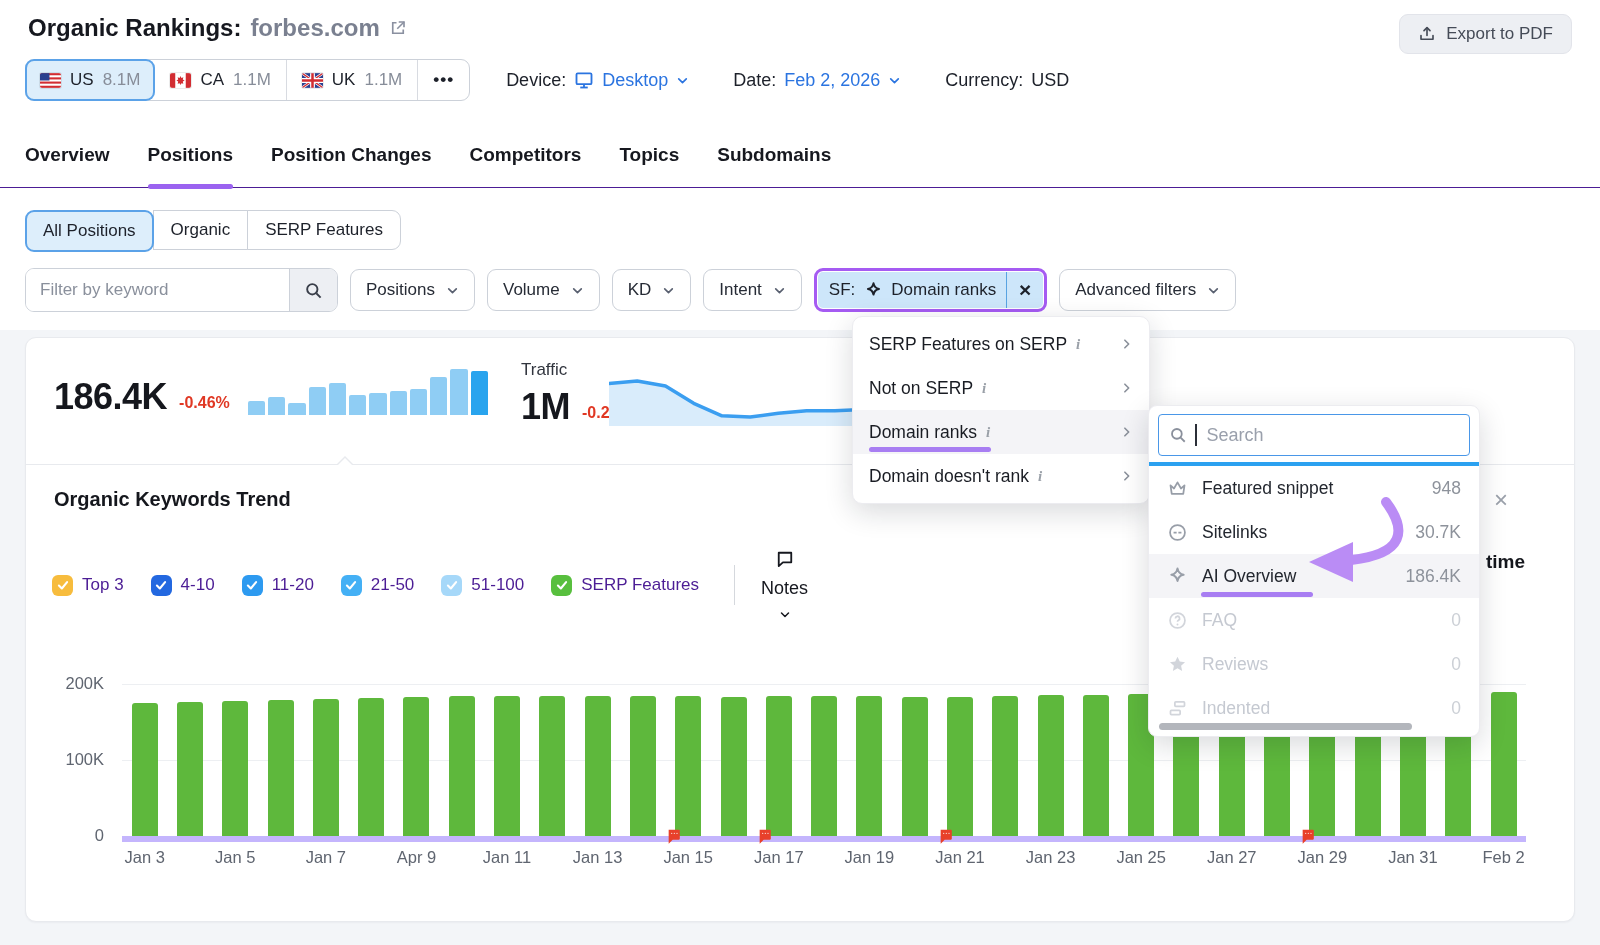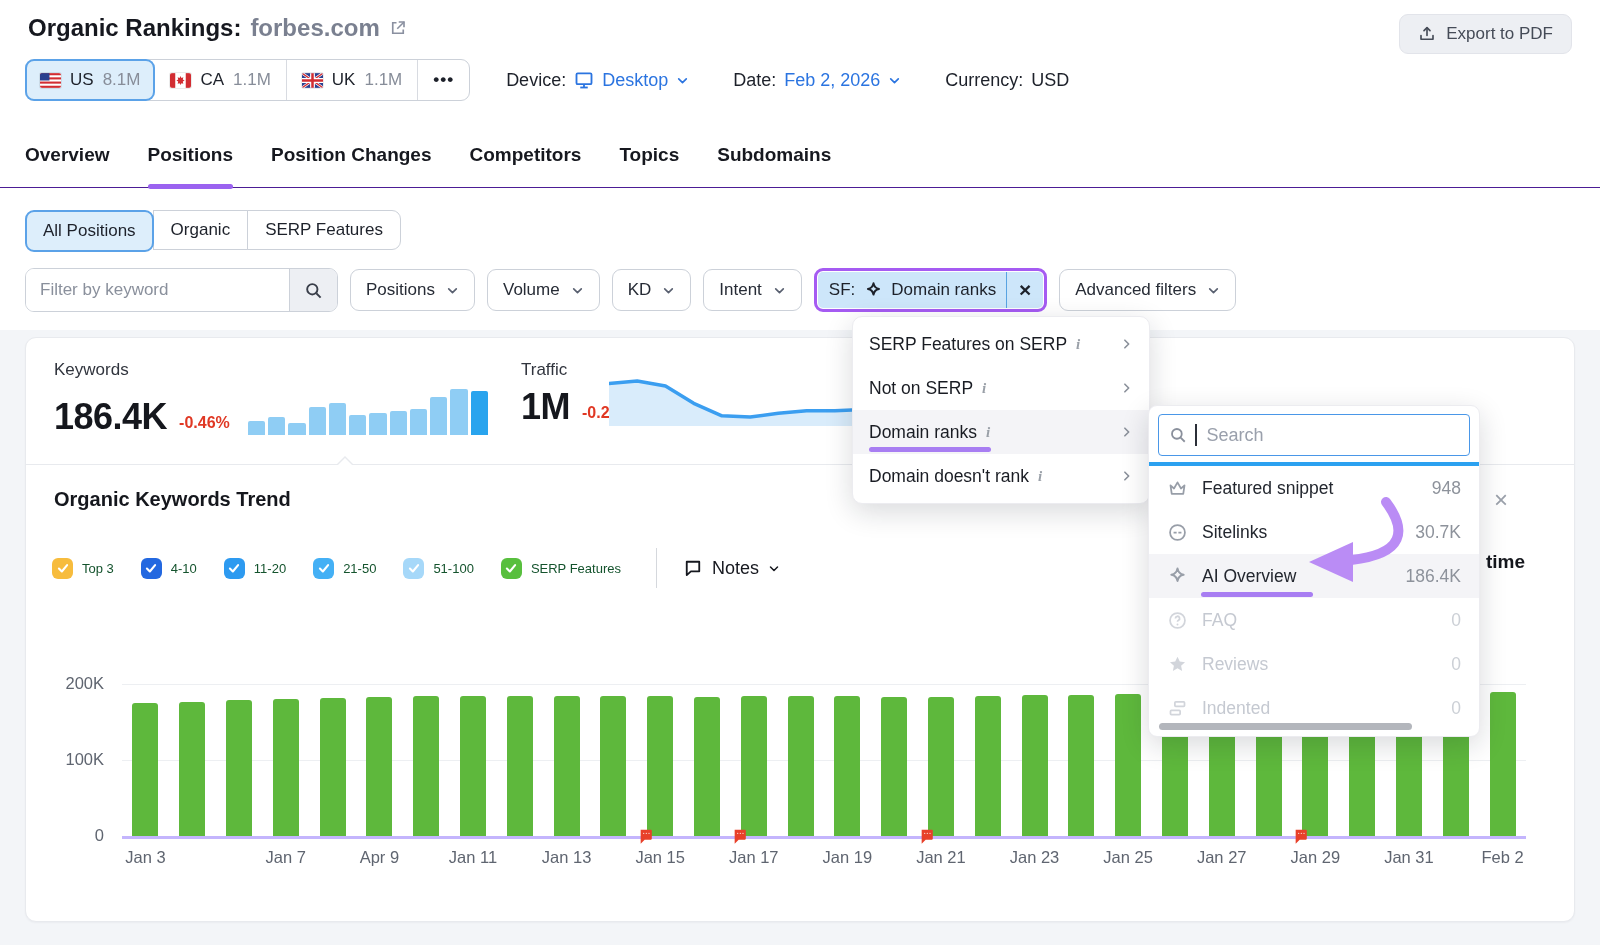"Keywords" div.sum-label { html: <div>Keywords</div> -> none }
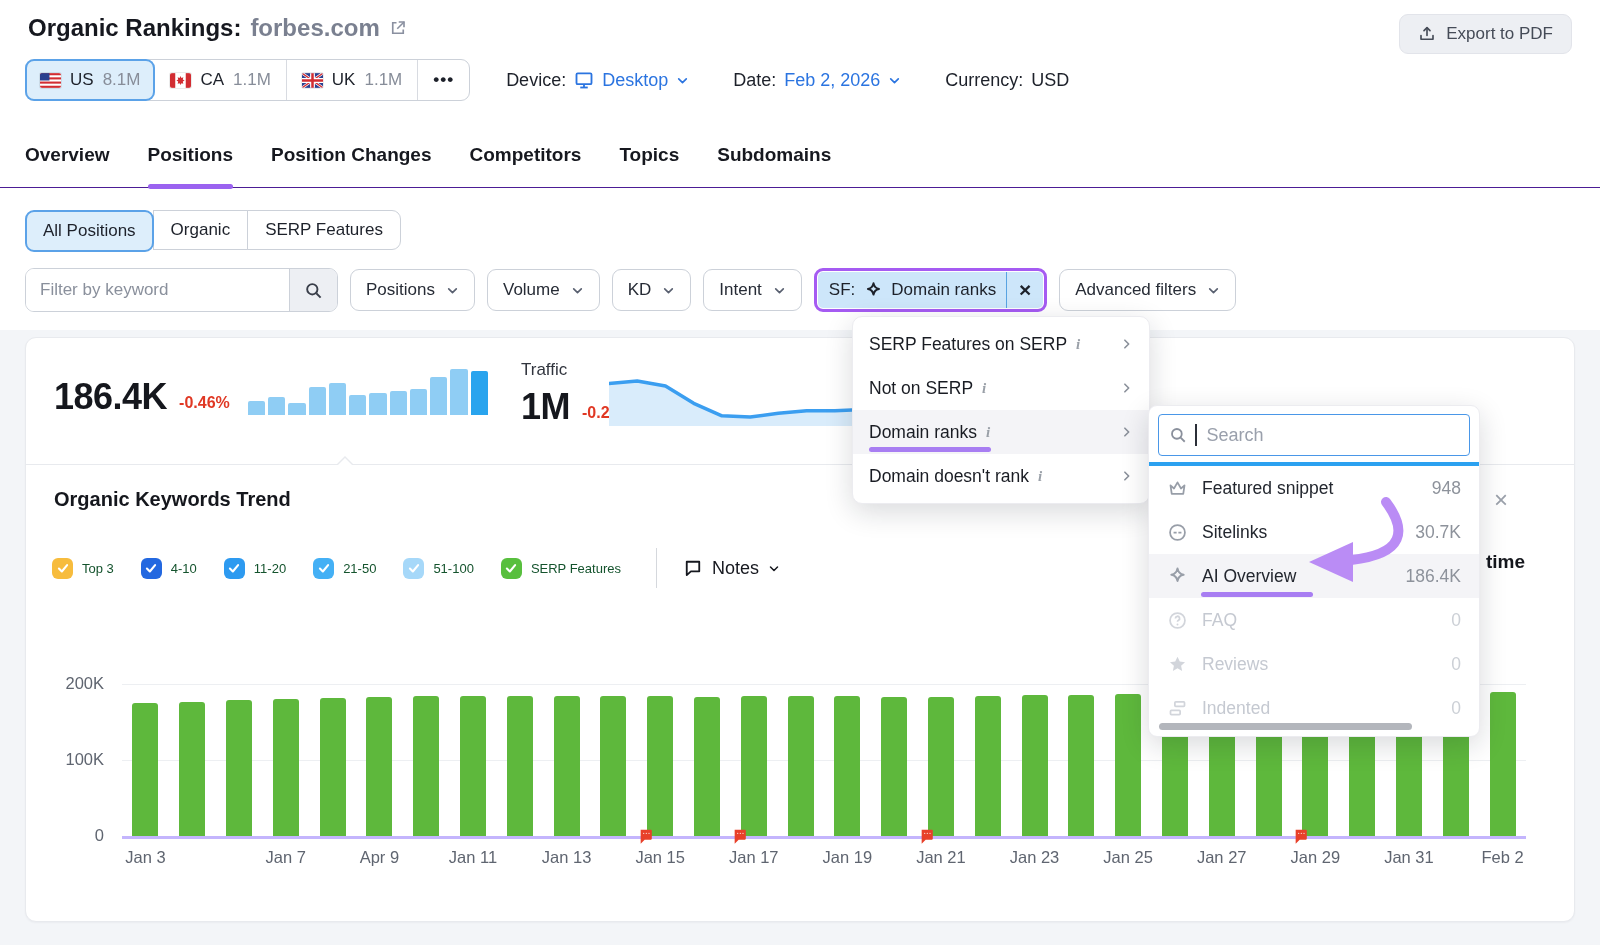"Top 3" .legend-label { color: #14532d -> #4c1d95; font-size: 13px -> 17px }
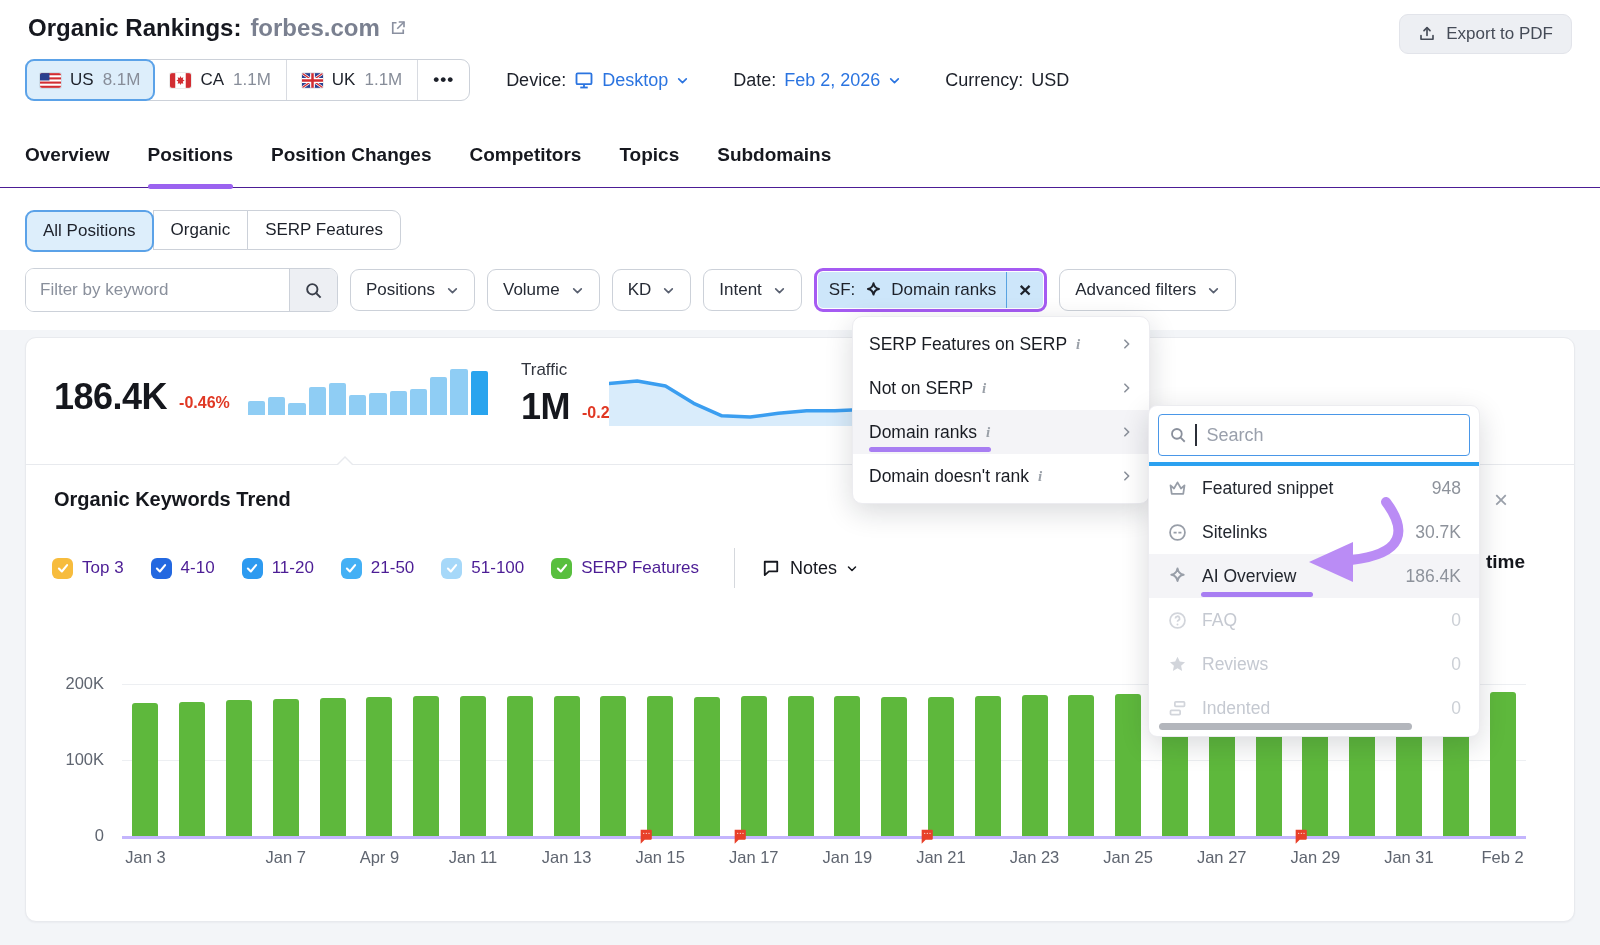"Notes" .notes-btn { flex-direction: none -> column }
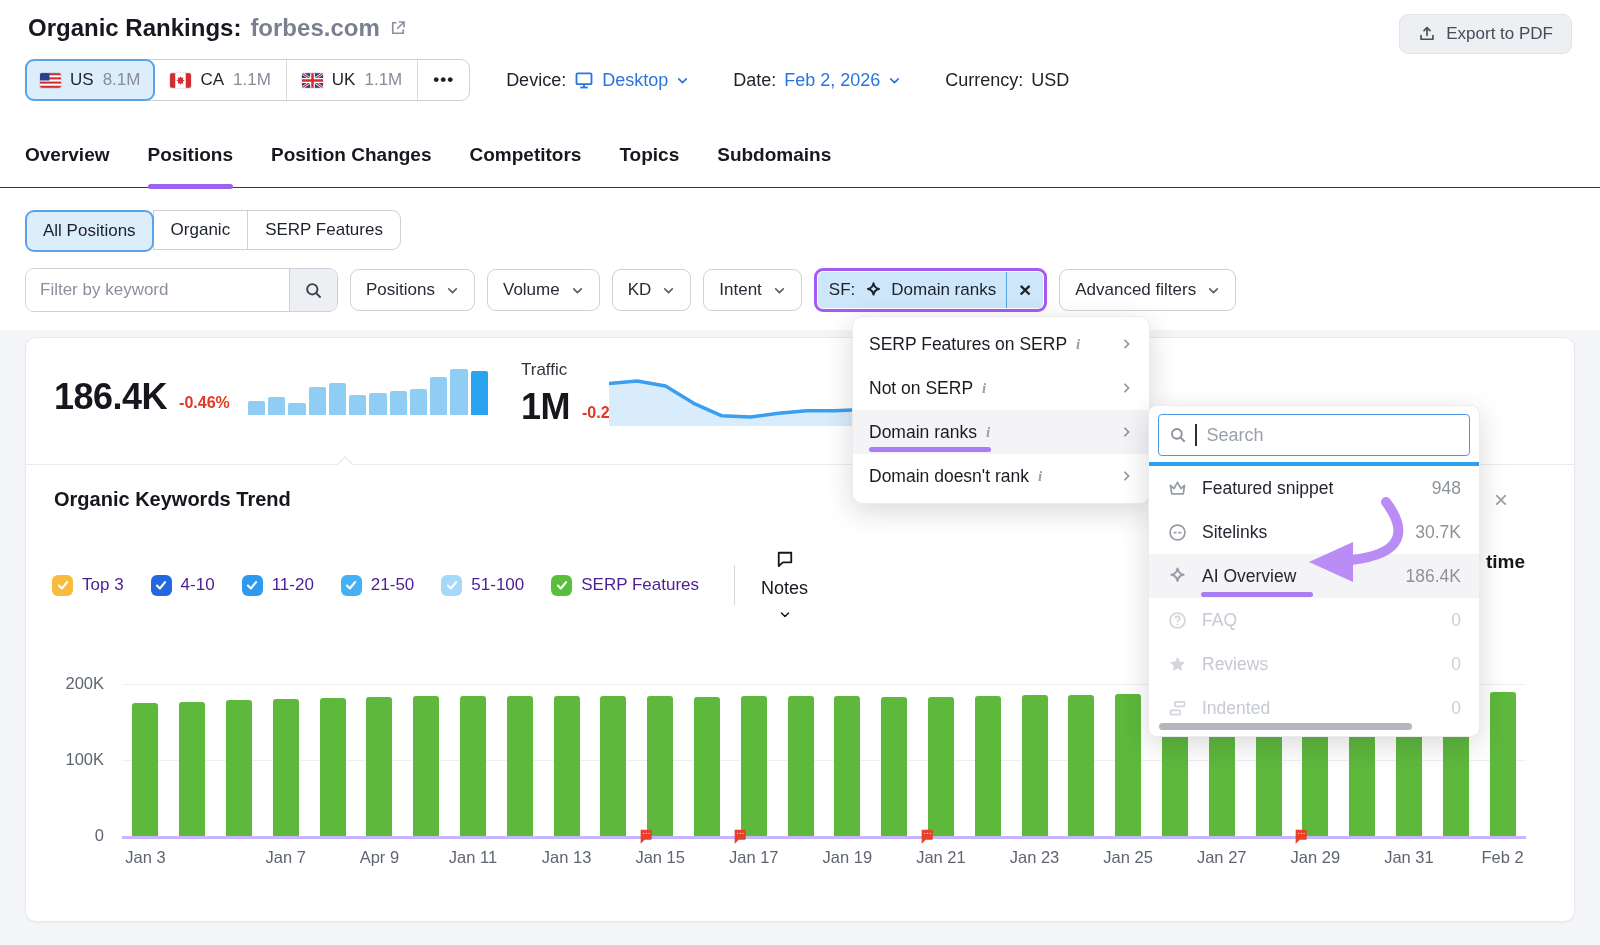"Jan 3" .plot { border-bottom: 3px solid #c4b5fd -> 6px solid #c4b5fd }
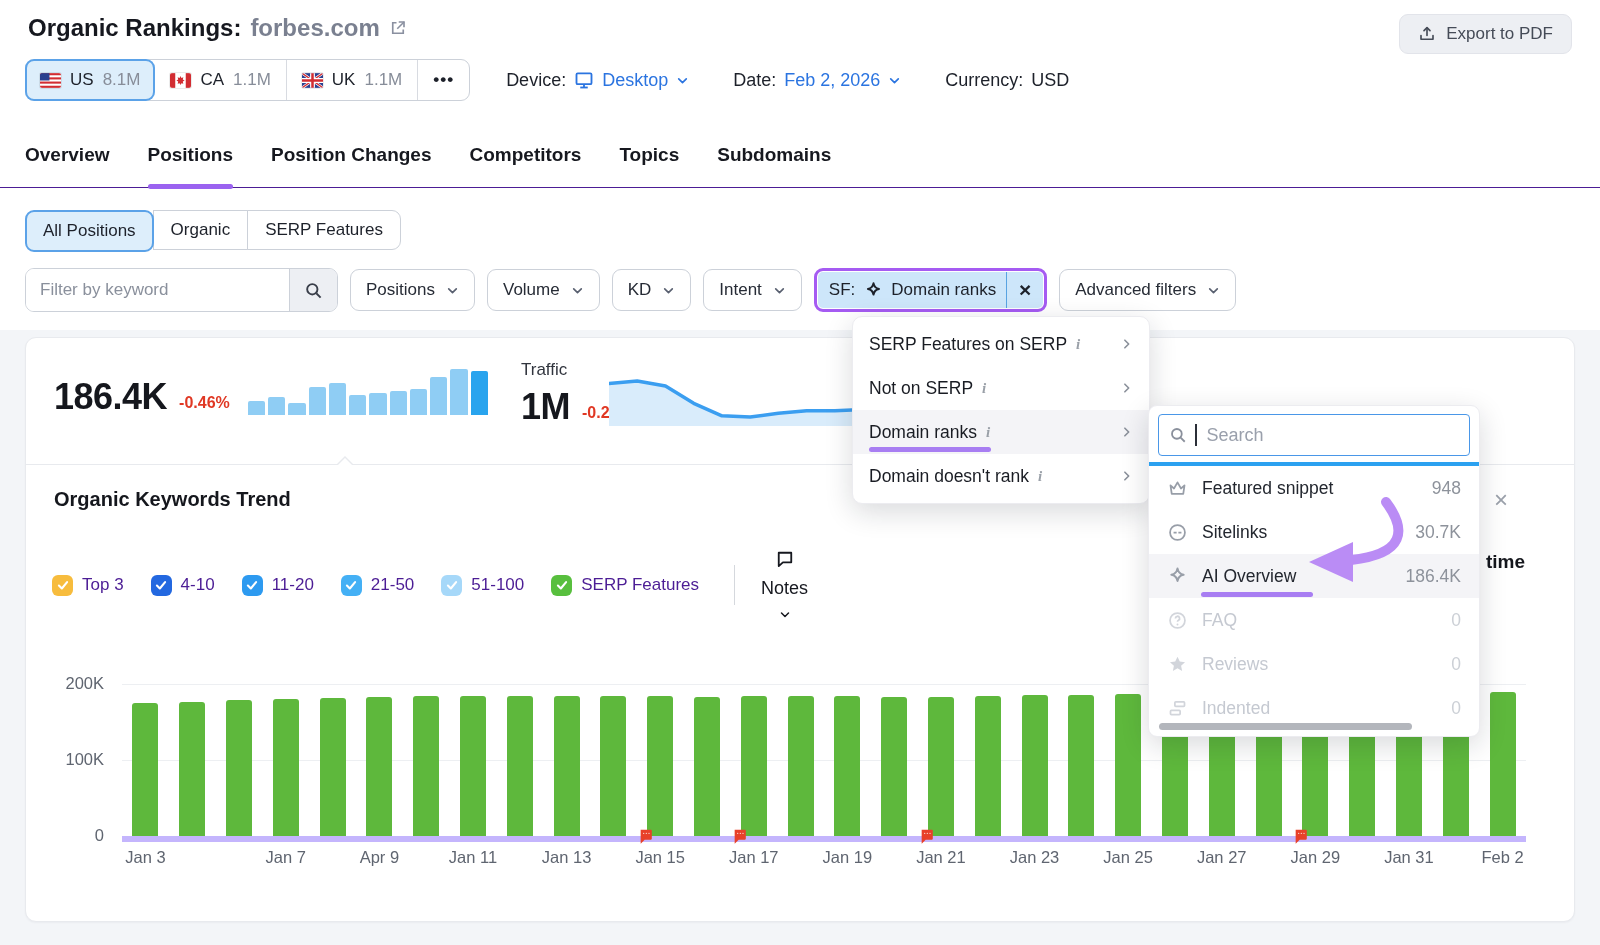"Jan 5" div.slot { html: none -> <div> <div></div> <div>Jan 5</div> </div> }
